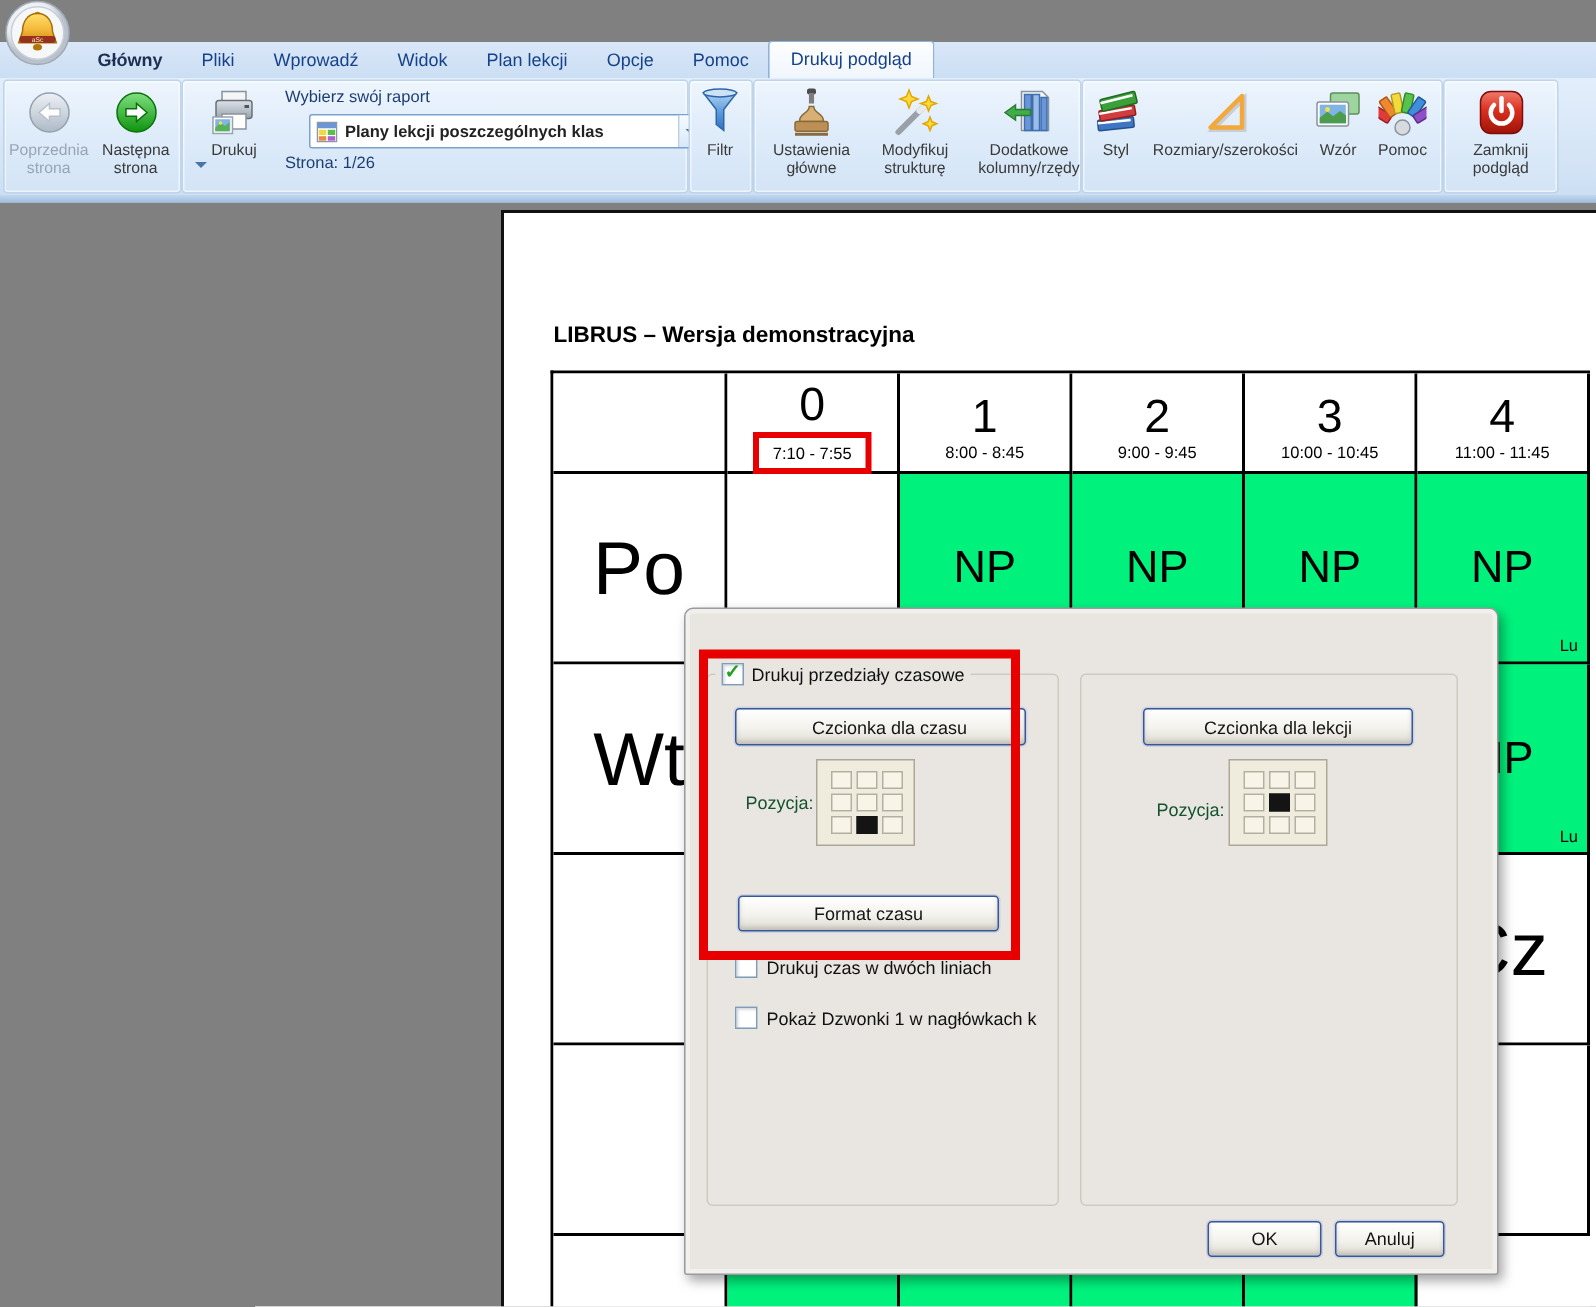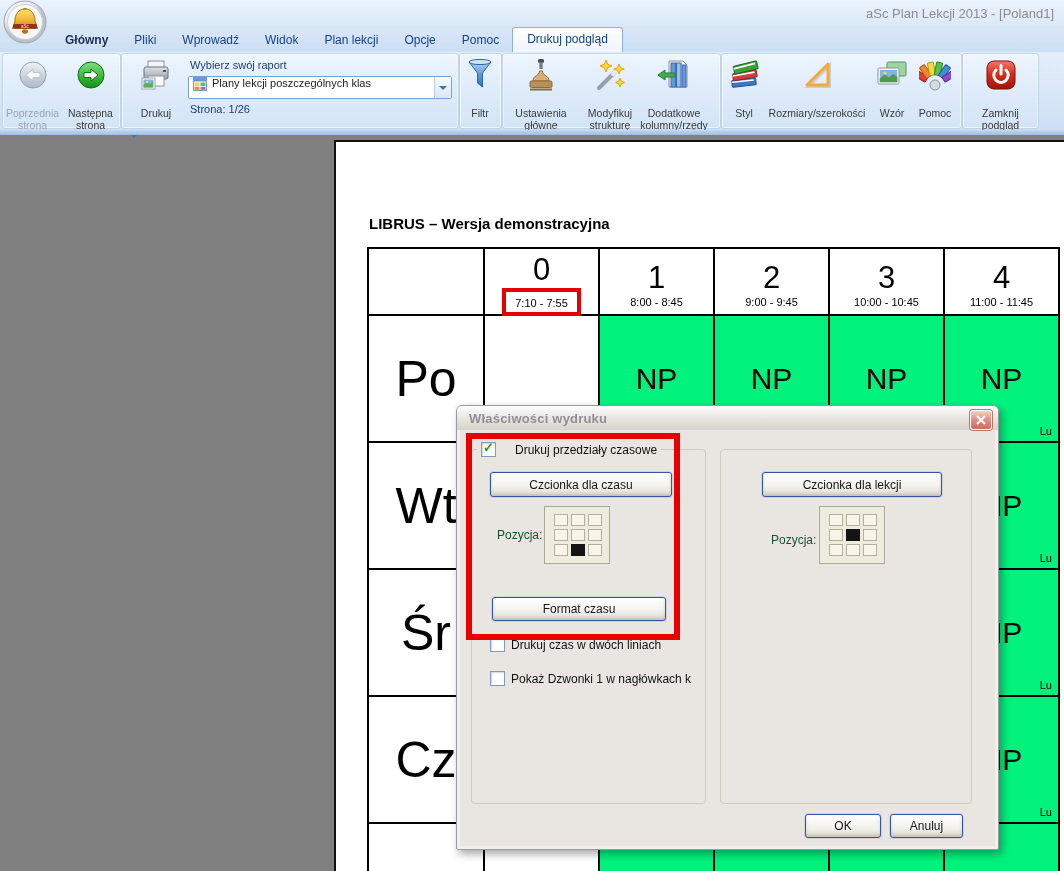"aSc Plan Lekcji 2013 -" div.titlebar { html: <div> <span>aSc Plan Lekcji 2013 - [Poland1]</span> </div> -> none }
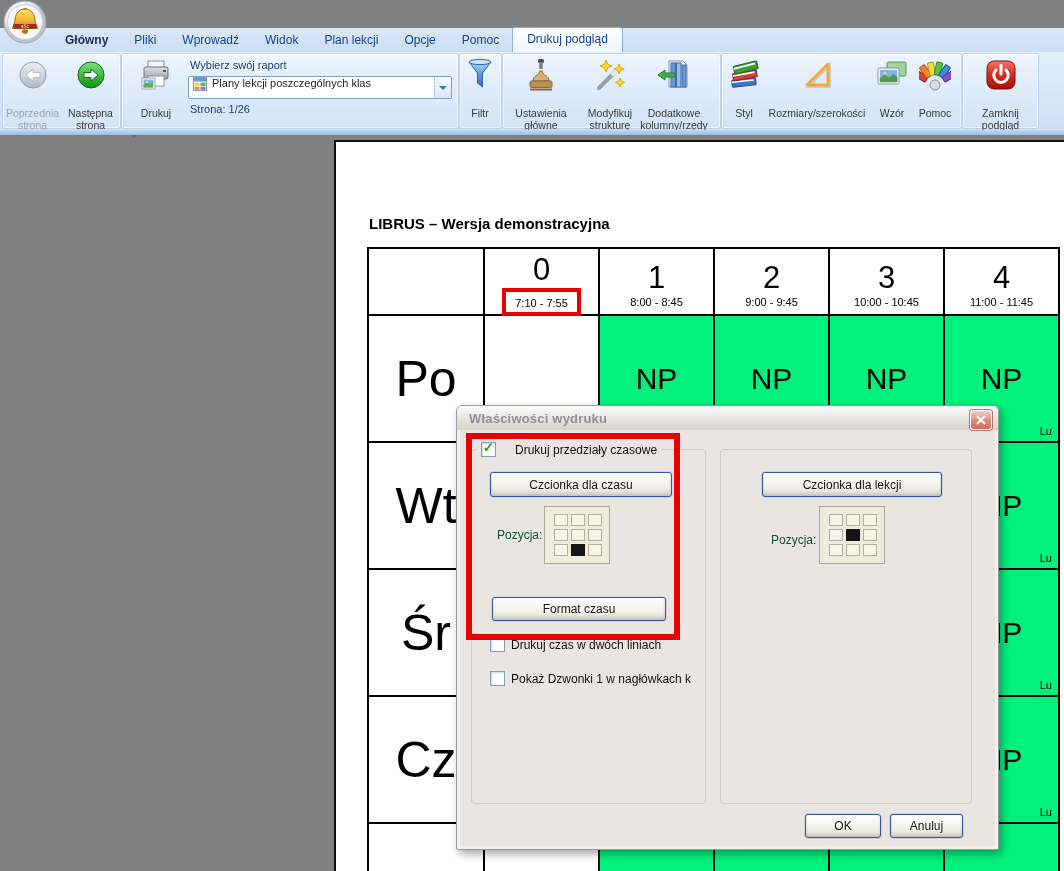"Plany lekcji poszczególnych klas" .combo { align-items: none -> center; font-weight: none -> bold; left: 66px -> 84px }
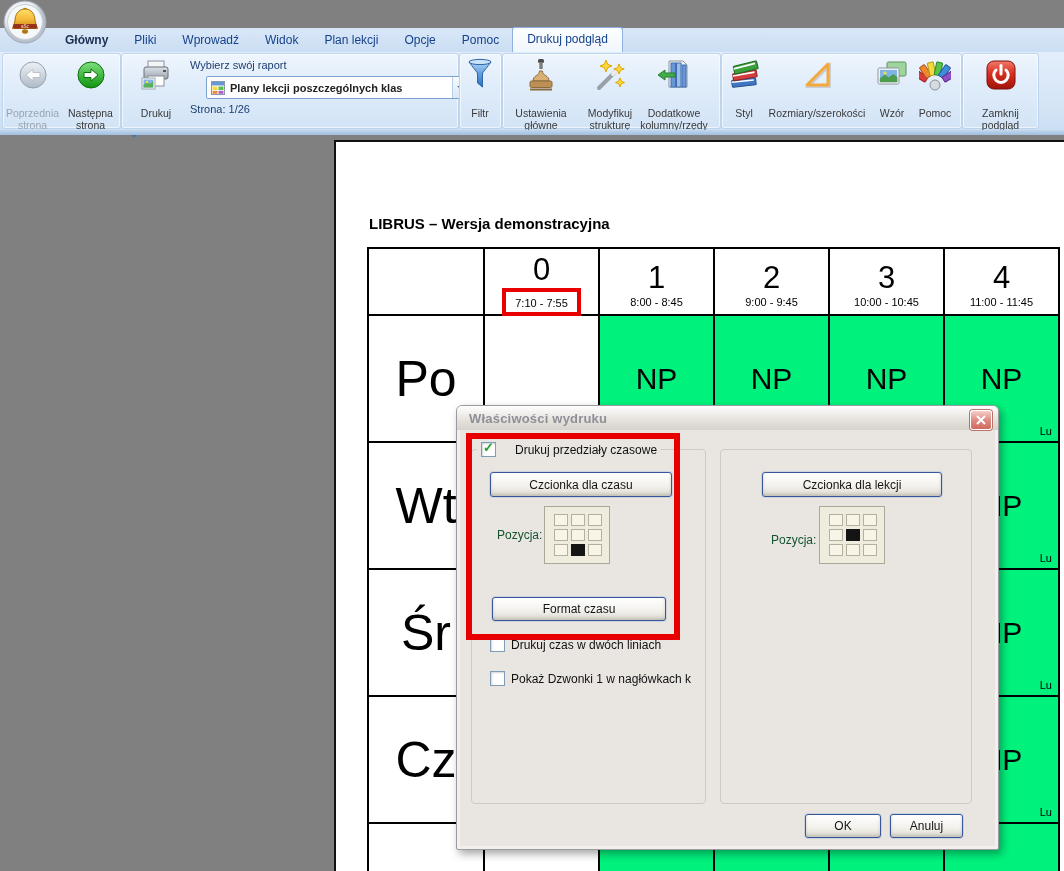"Poprzednia strona" .bigbtn { gap: 13px -> none }
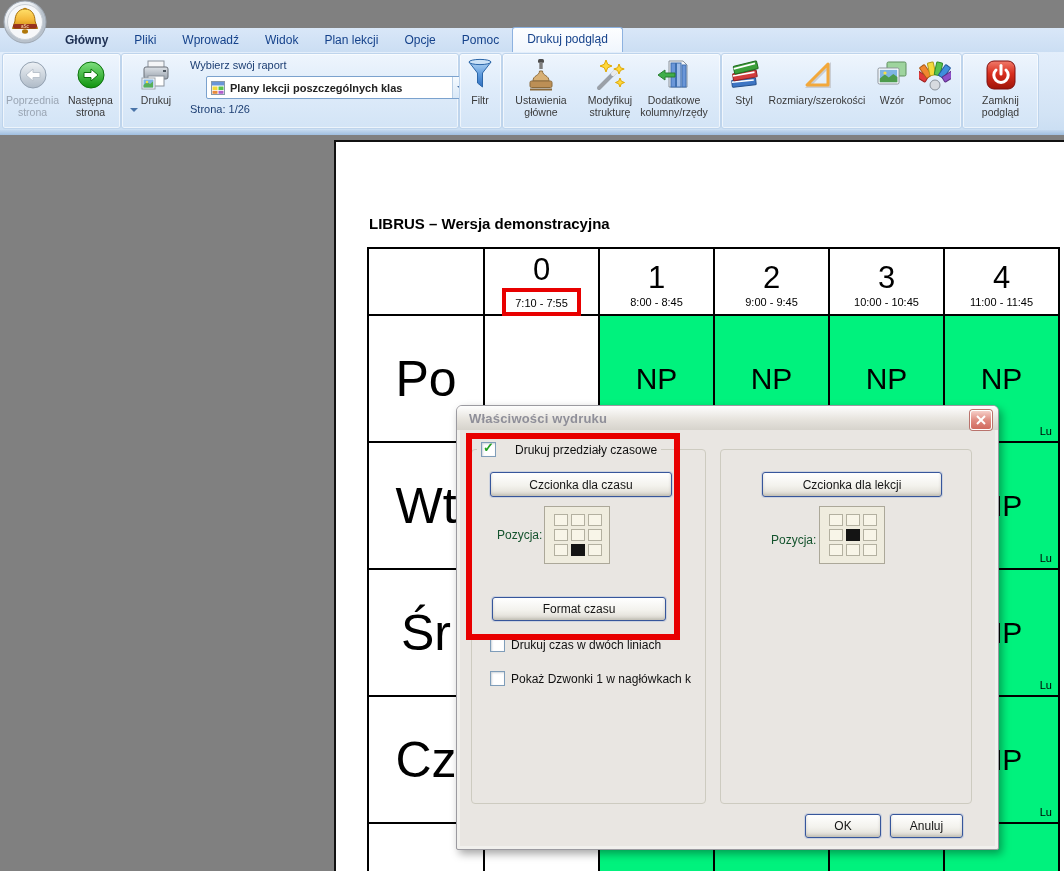"Dodatkowe kolumny/rzędy" div.bigbtn { left: 136px -> 148px }
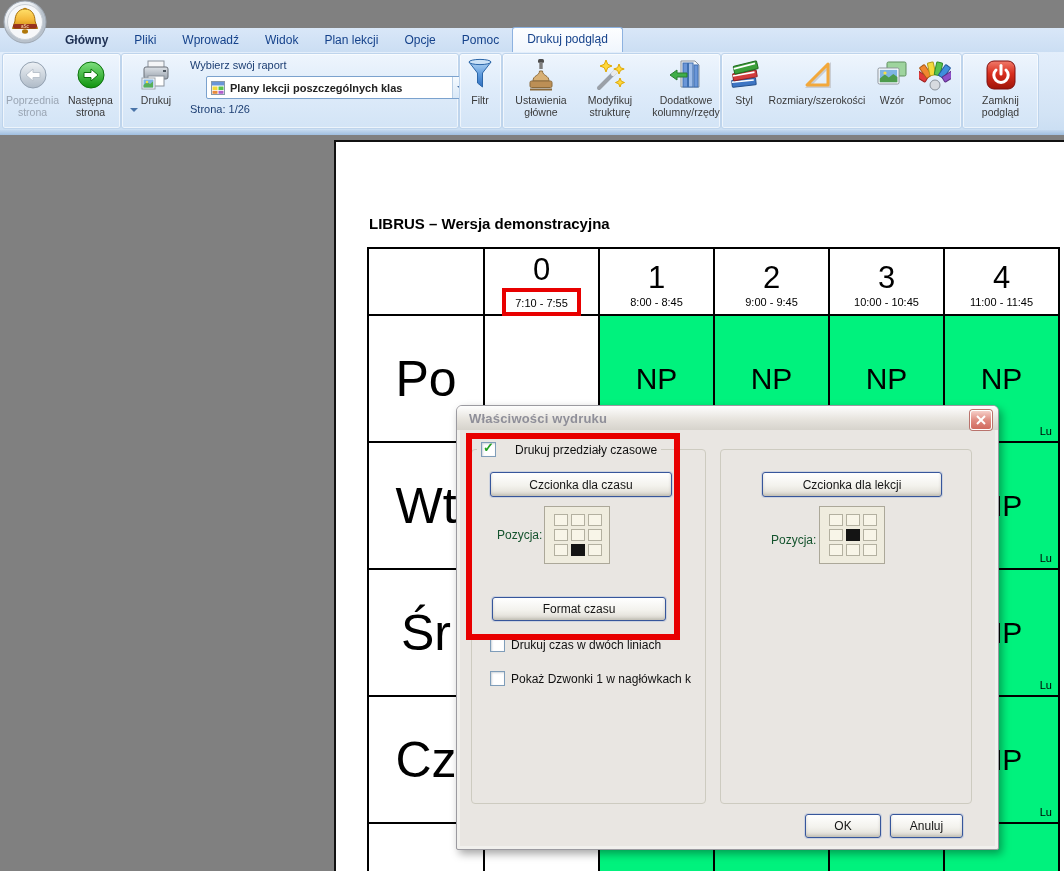"Właściwości wydruku" div.dlg-titlebar { html: <div> <span>Właściwości wydruku</span> <span> <svg> <line></line> <line></line> </svg> </span> </div> -> none }
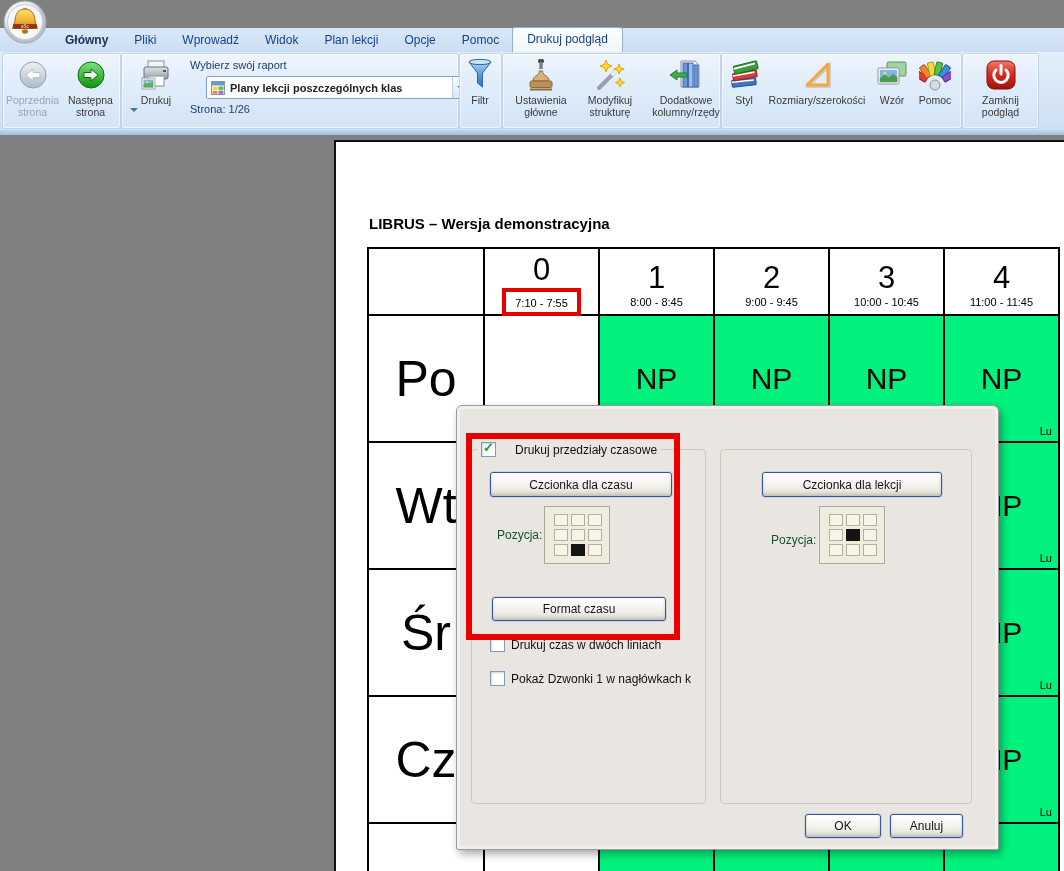"Drukuj przedziały czasowe" .legend { gap: 19px -> 5px }
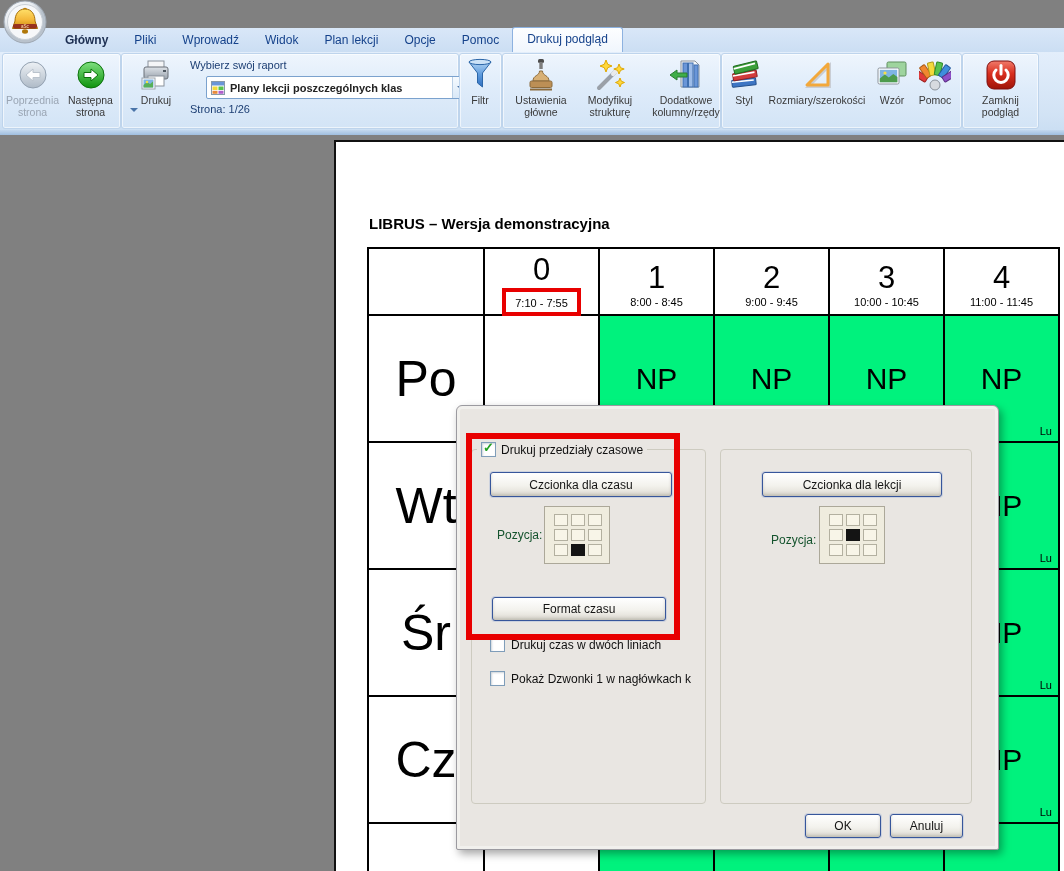"Czcionka dla czasu" div.xpbtn { padding-left: none -> 12px }
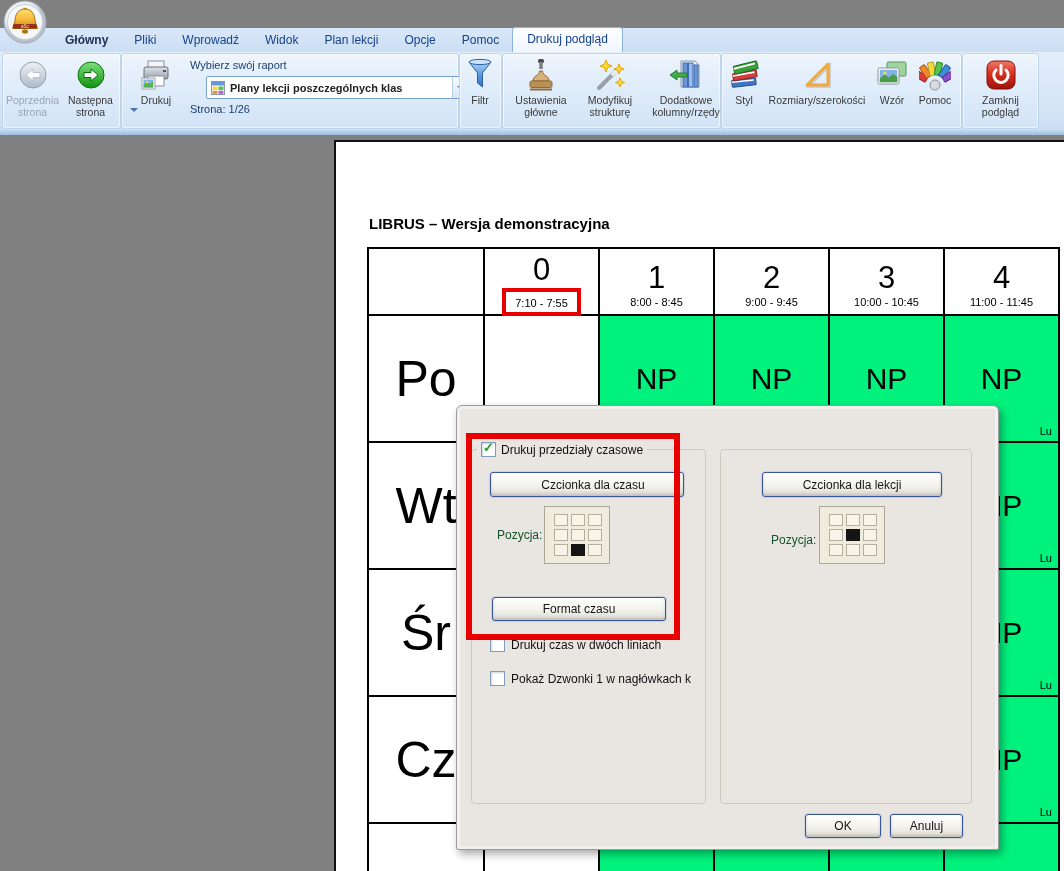"Śr" div.tt-cell { html: <div>Śr</div> -> none }
